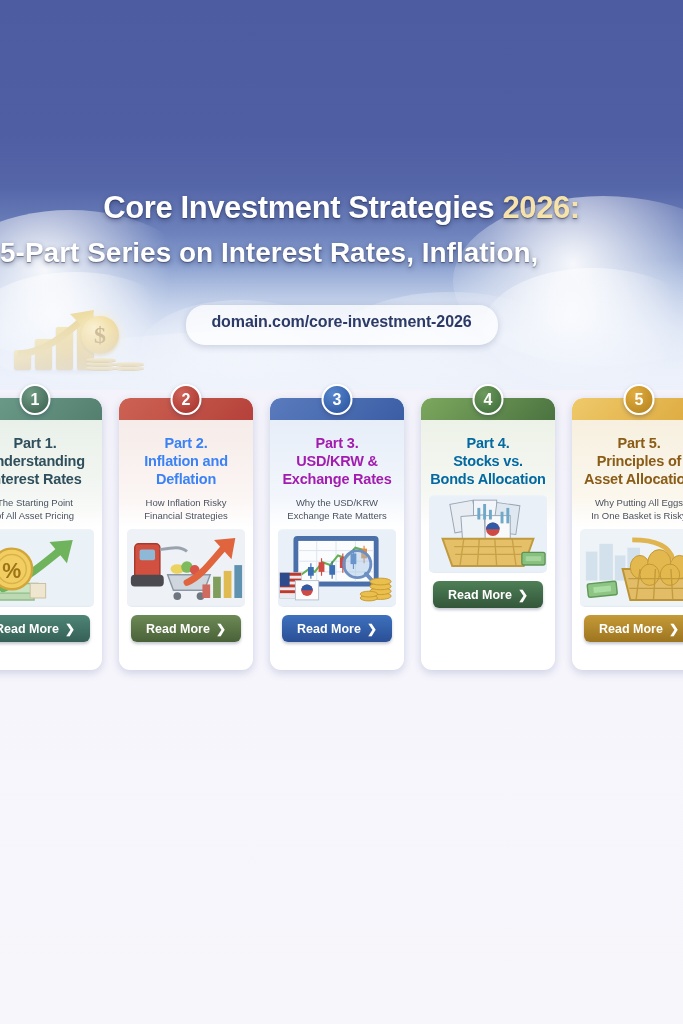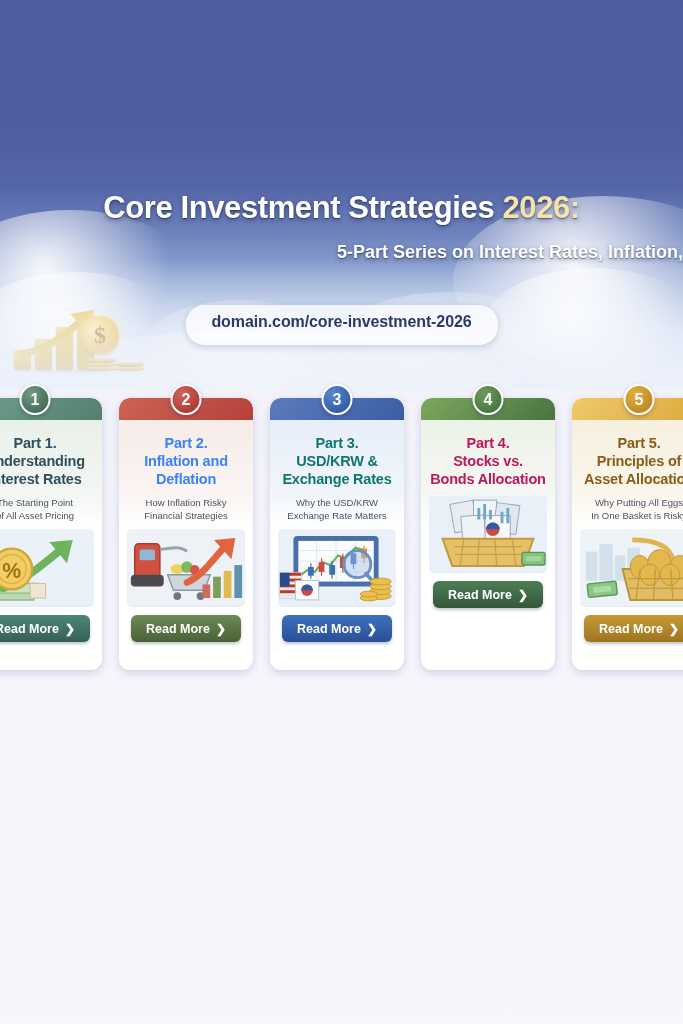"5-Part Series on Interest Rates," #subtitle { font-size: 18px -> 28px; text-align: right -> left }
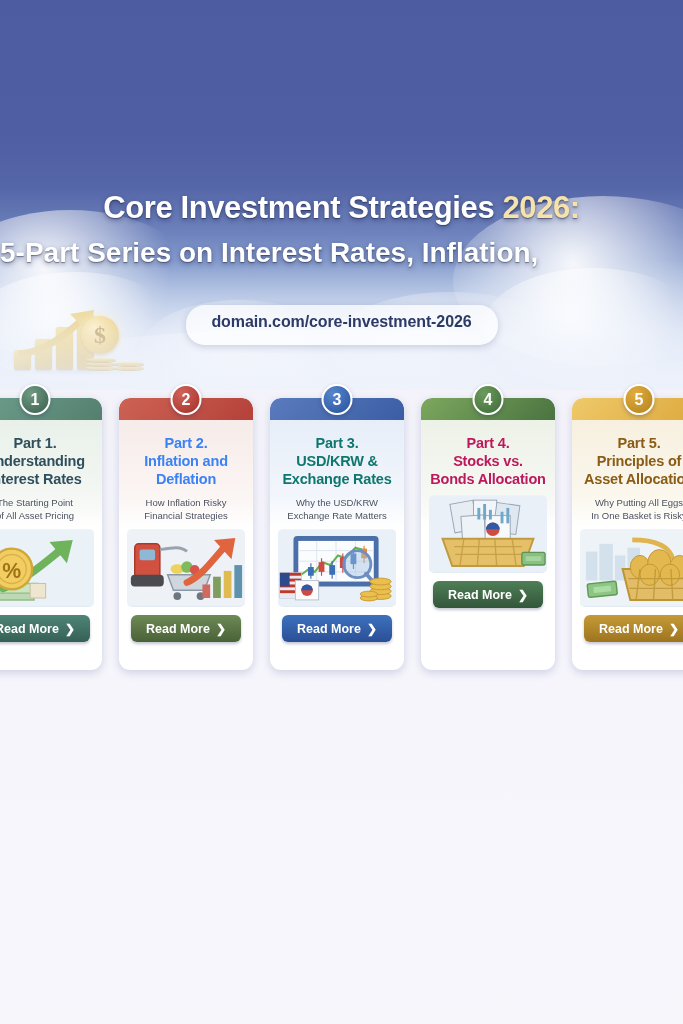"Part 3." div.card-title { color: #0f766e -> #a21caf }
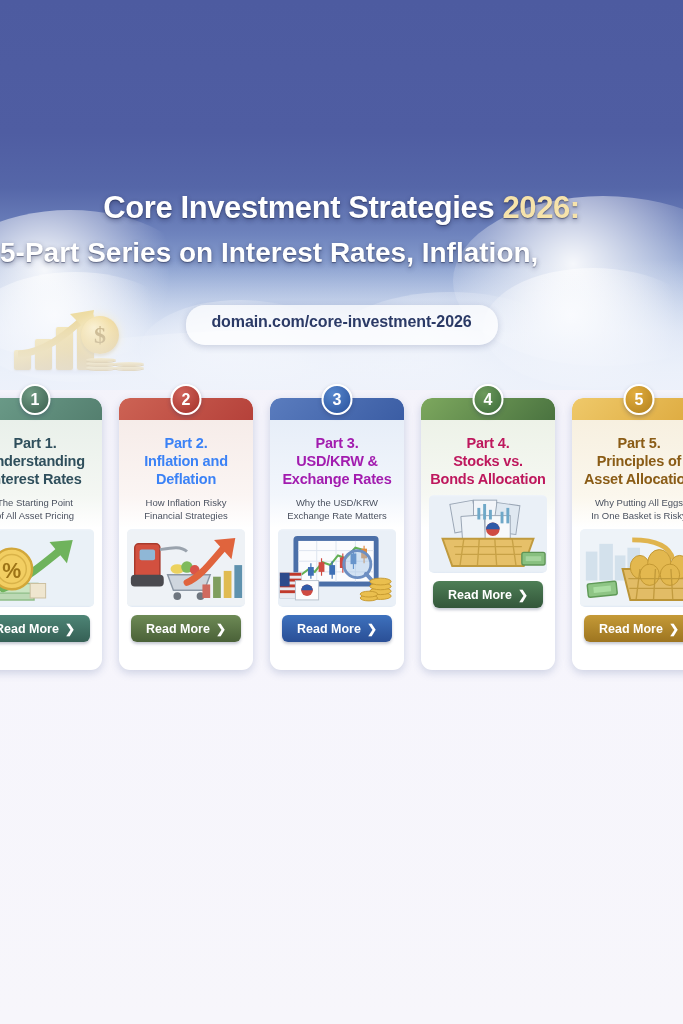"Part 4." div.card-title { color: #be185d -> #0369a1 }
